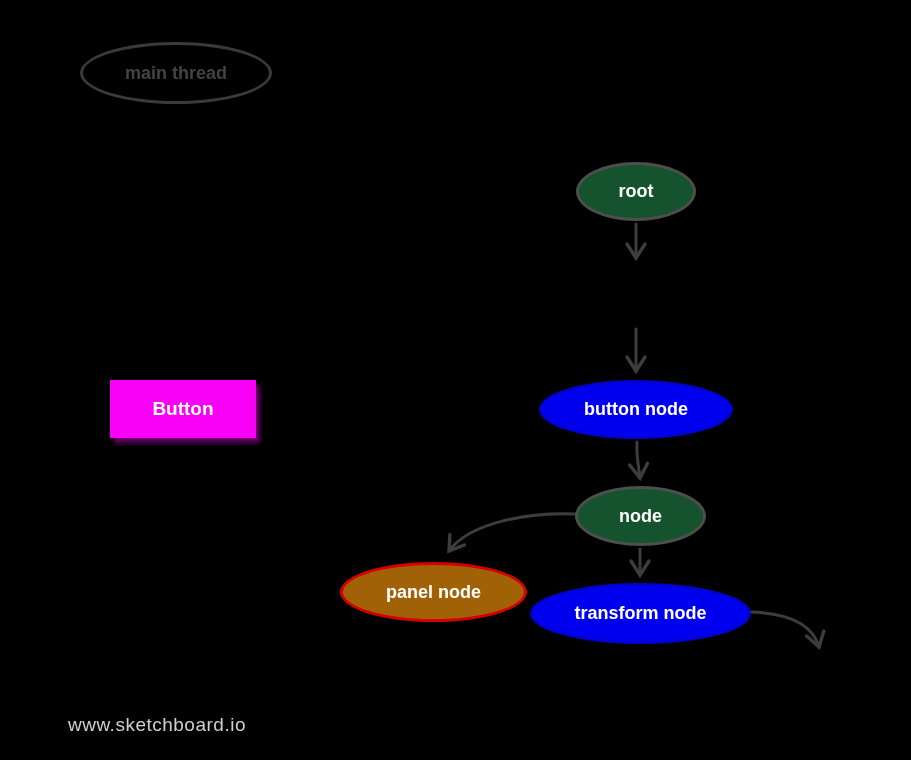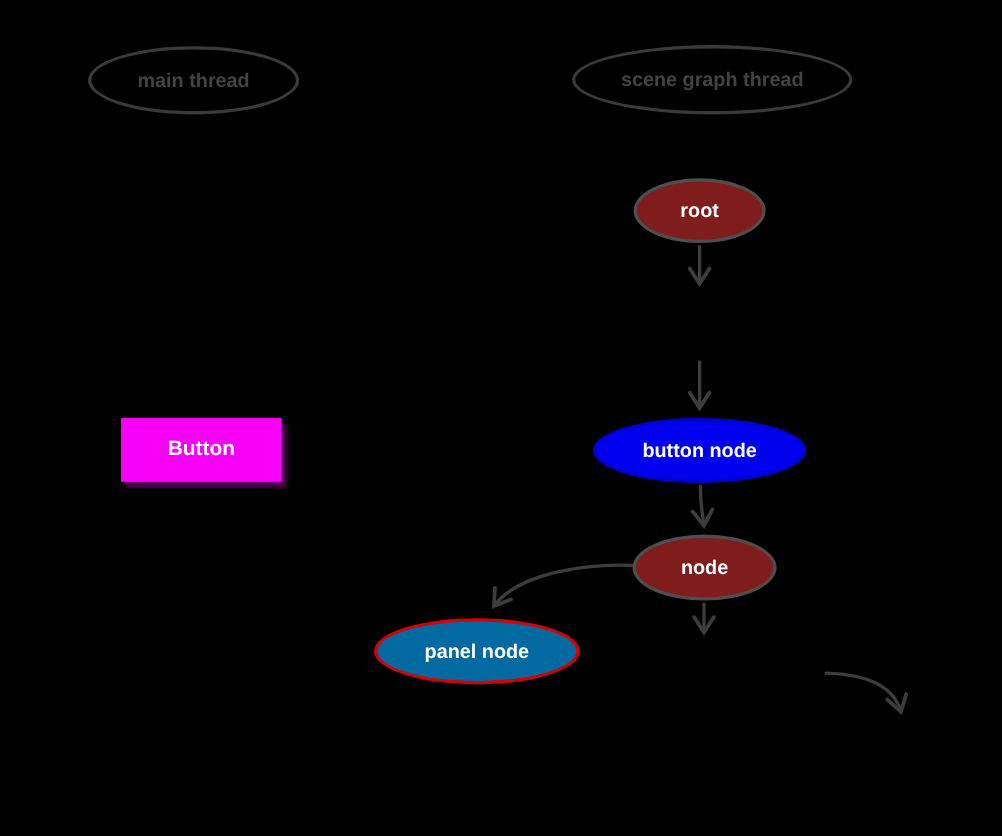"scene graph thread" div.shape { html: <div> <span>scene graph thread</span> </div> -> none }
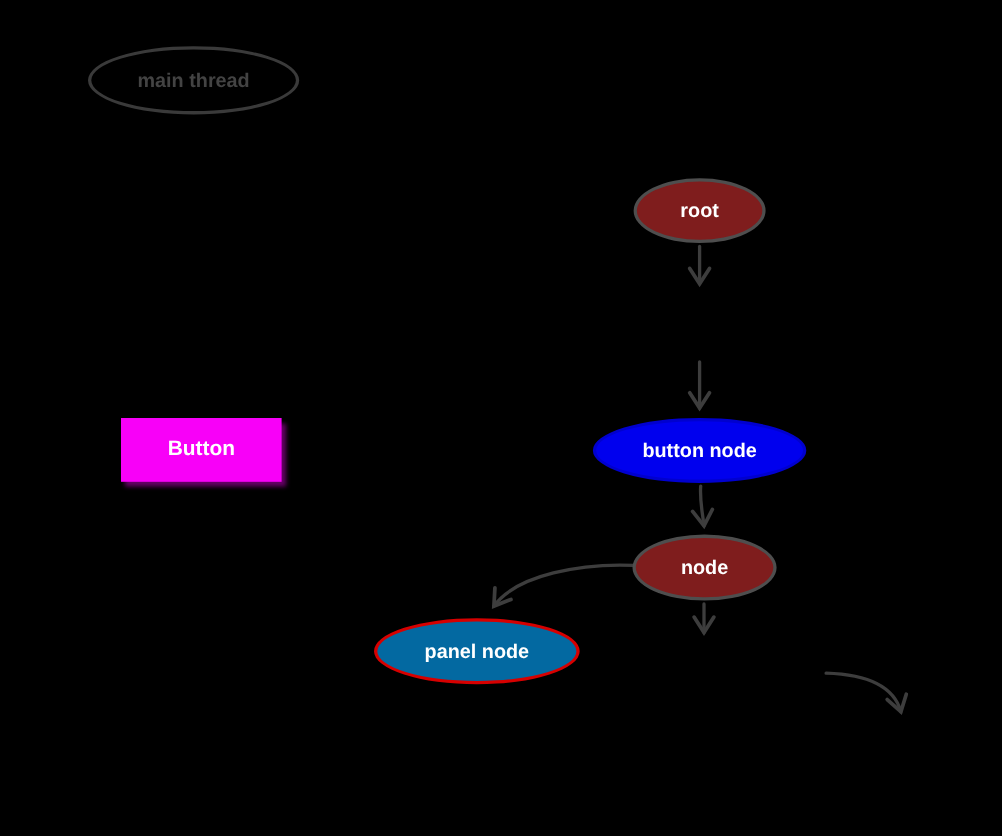"root" .gray { background: #7f1d1d -> #14532d }
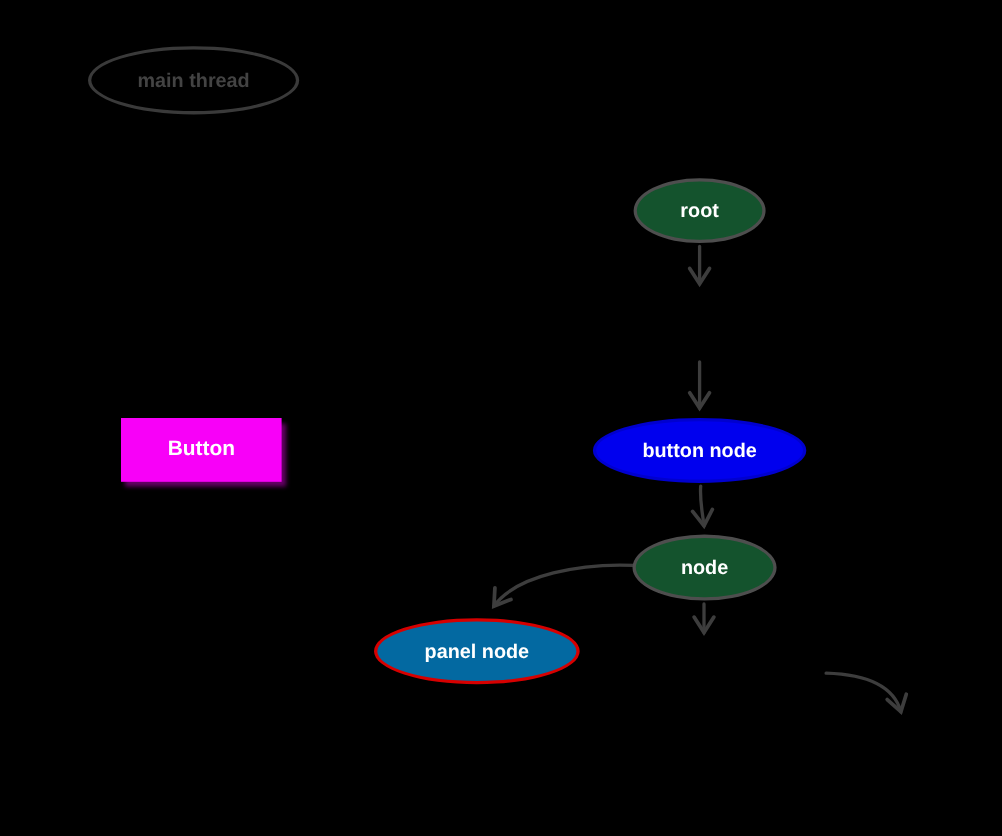"panel node" .red { background: #0369a1 -> #a16207 }
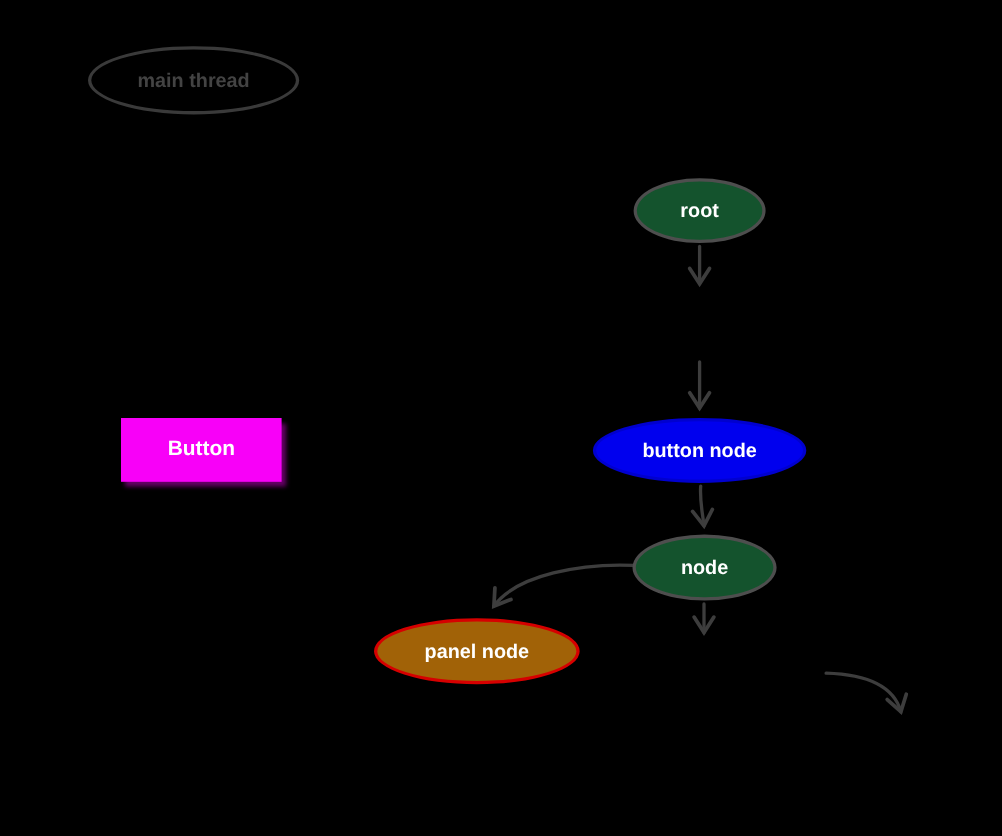"transform node" div.shape { html: none -> <div> <span>transform node</span> </div> }
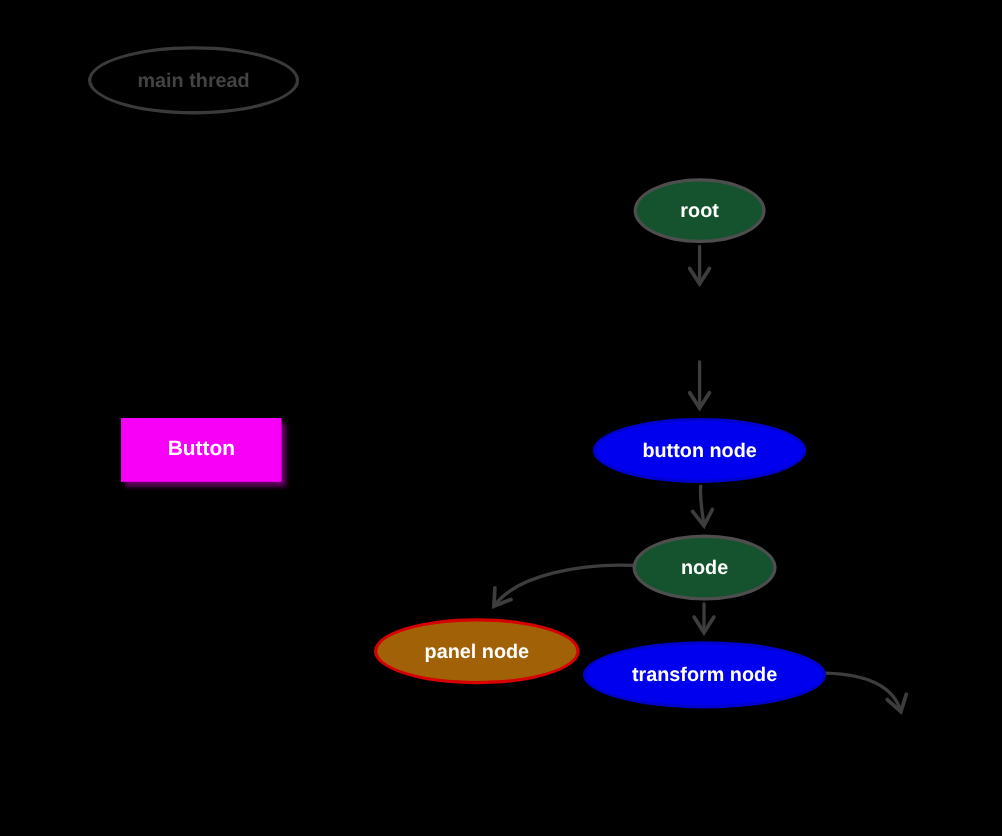"www.sketchboard.io" span.watermark { html: none -> <span>www.sketchboard.io</span> }
